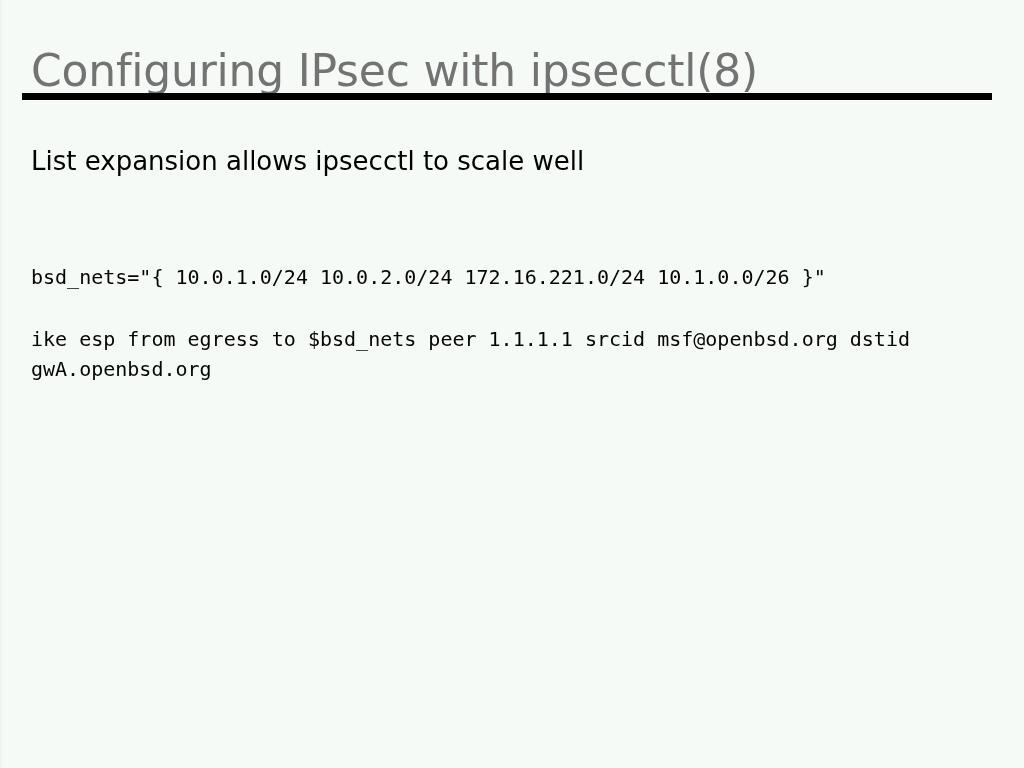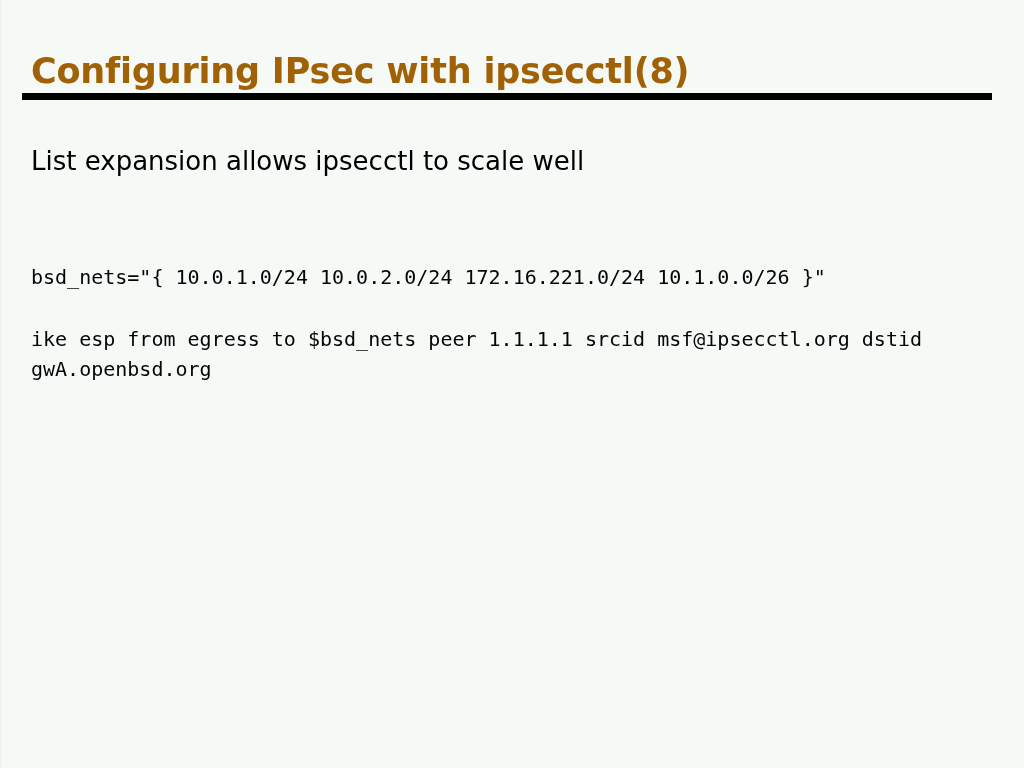"Configuring IPsec with ipsecctl(8)" .slide-title { color: #a16207 -> #737373; font-size: 35px -> 44px; font-weight: 700 -> 400 }
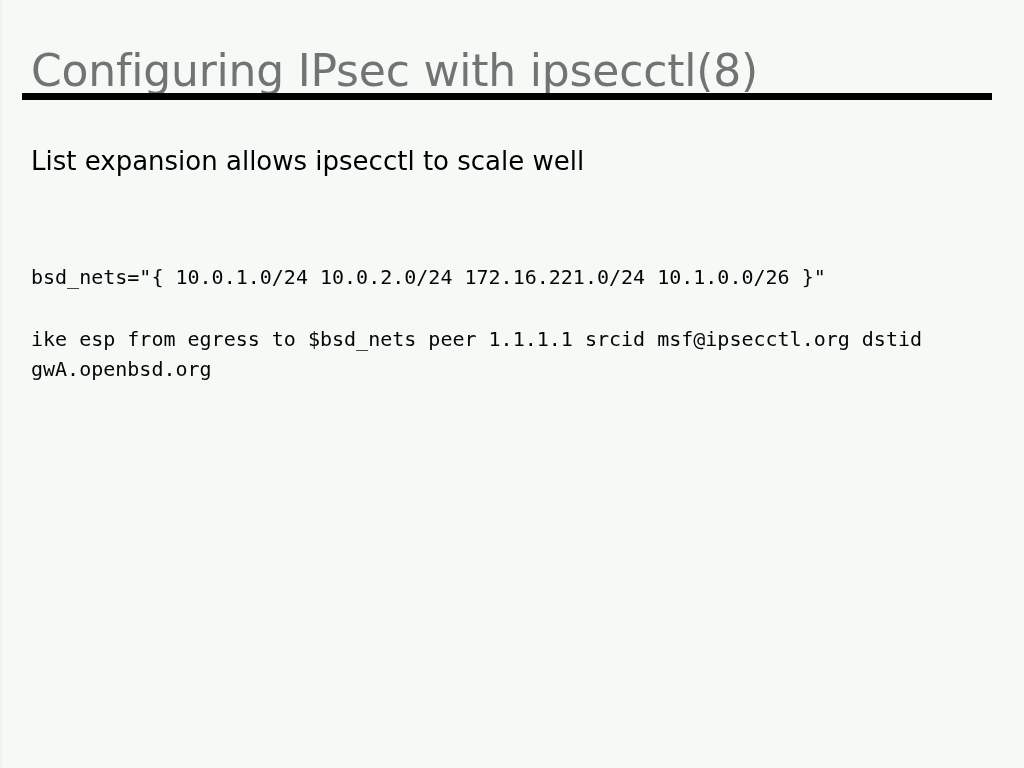"ike esp from egress to" div.code-line { text: msf@ipsecctl.org -> msf@openbsd.org }
